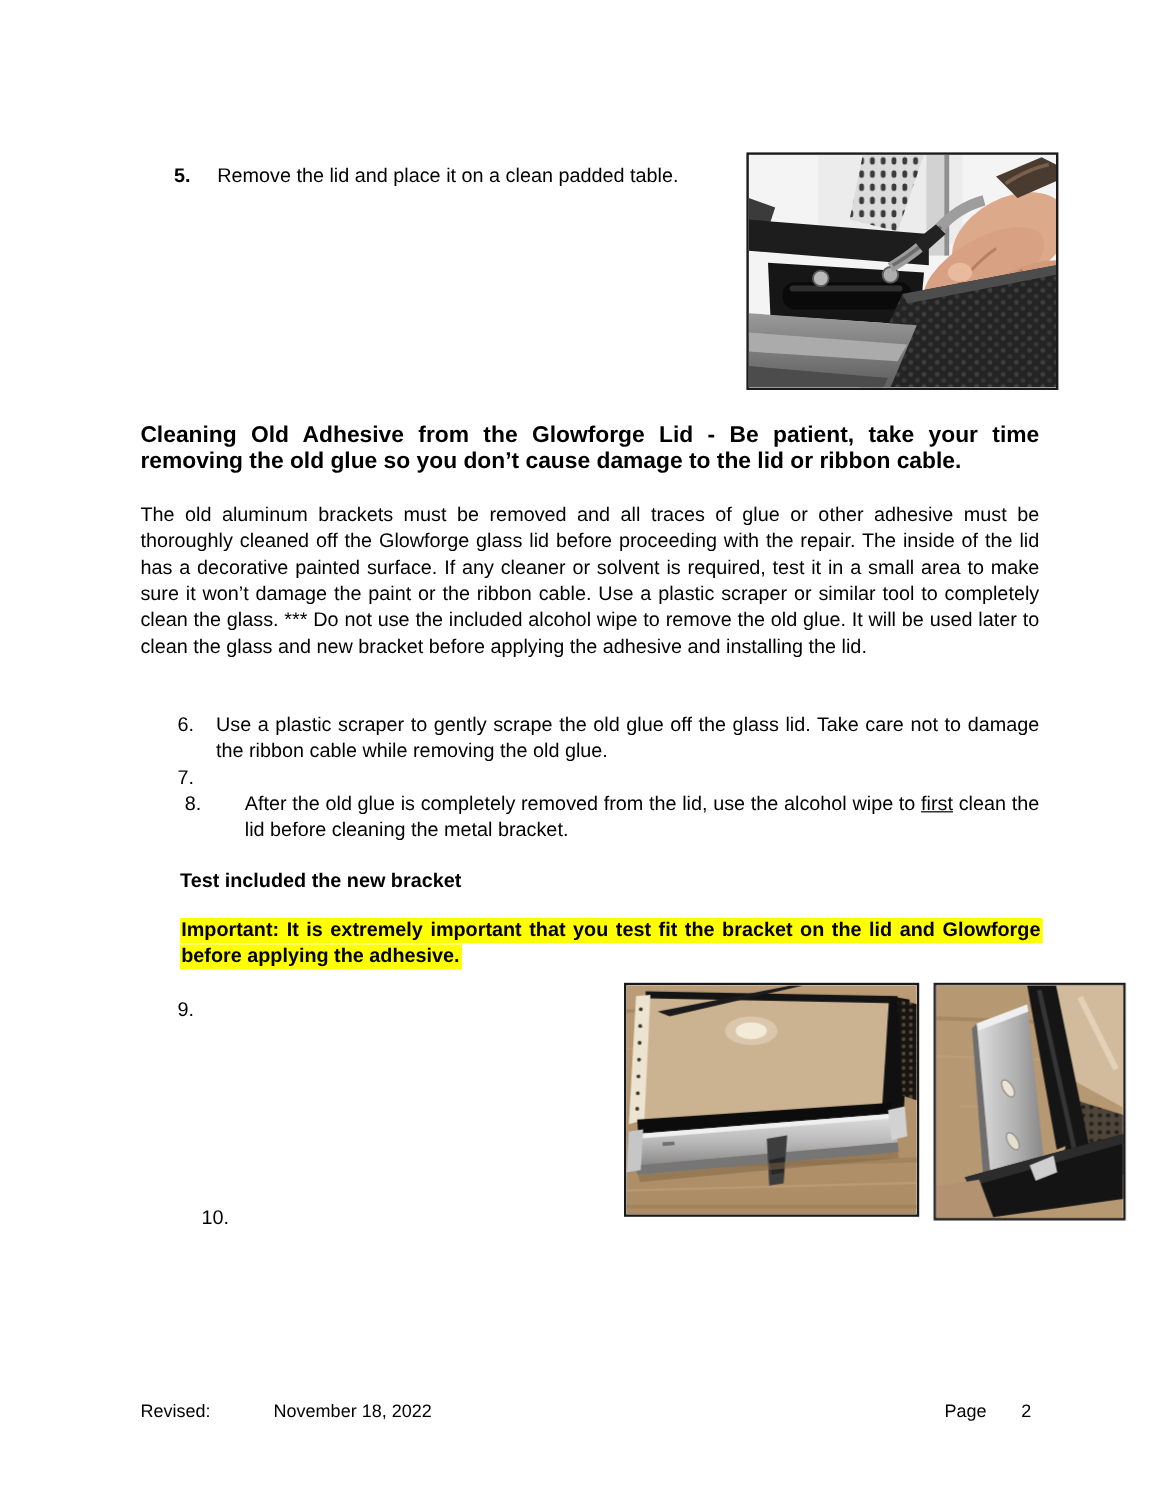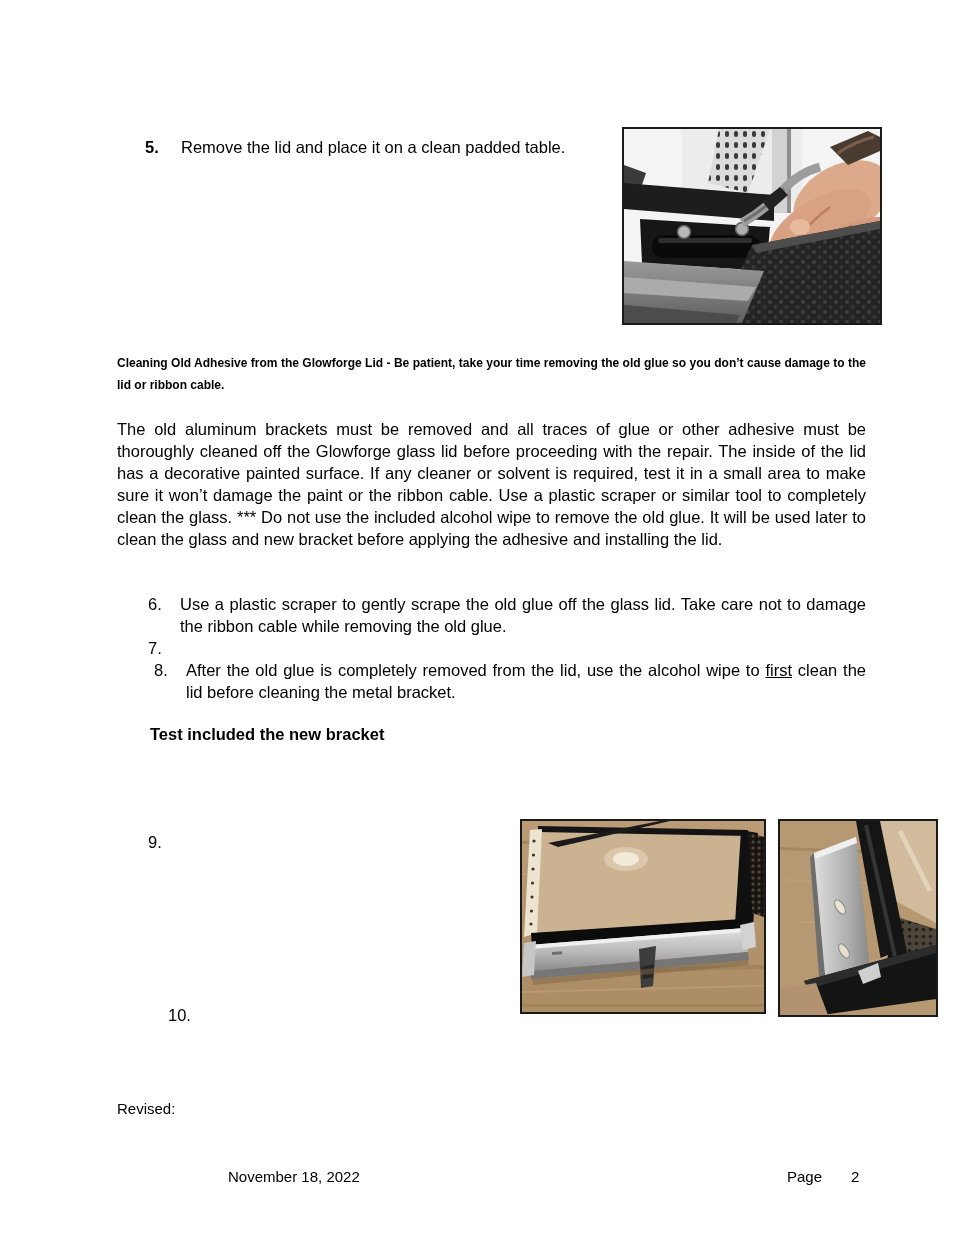"Cleaning Old Adhesive from the" .section-heading { font-size: 12px -> 19px }
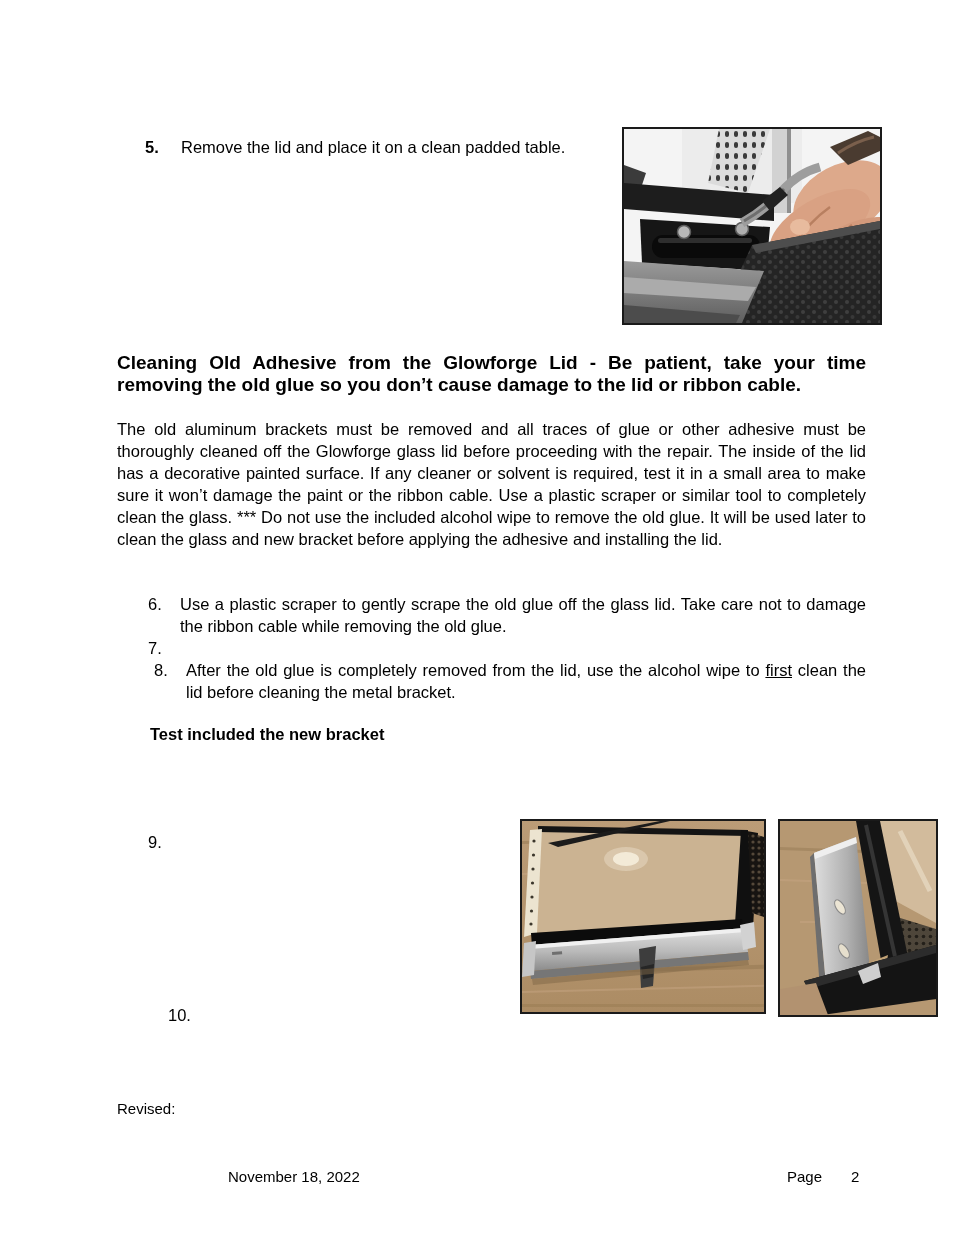"After the old glue is" div.step-text { margin-left: none -> 18px }
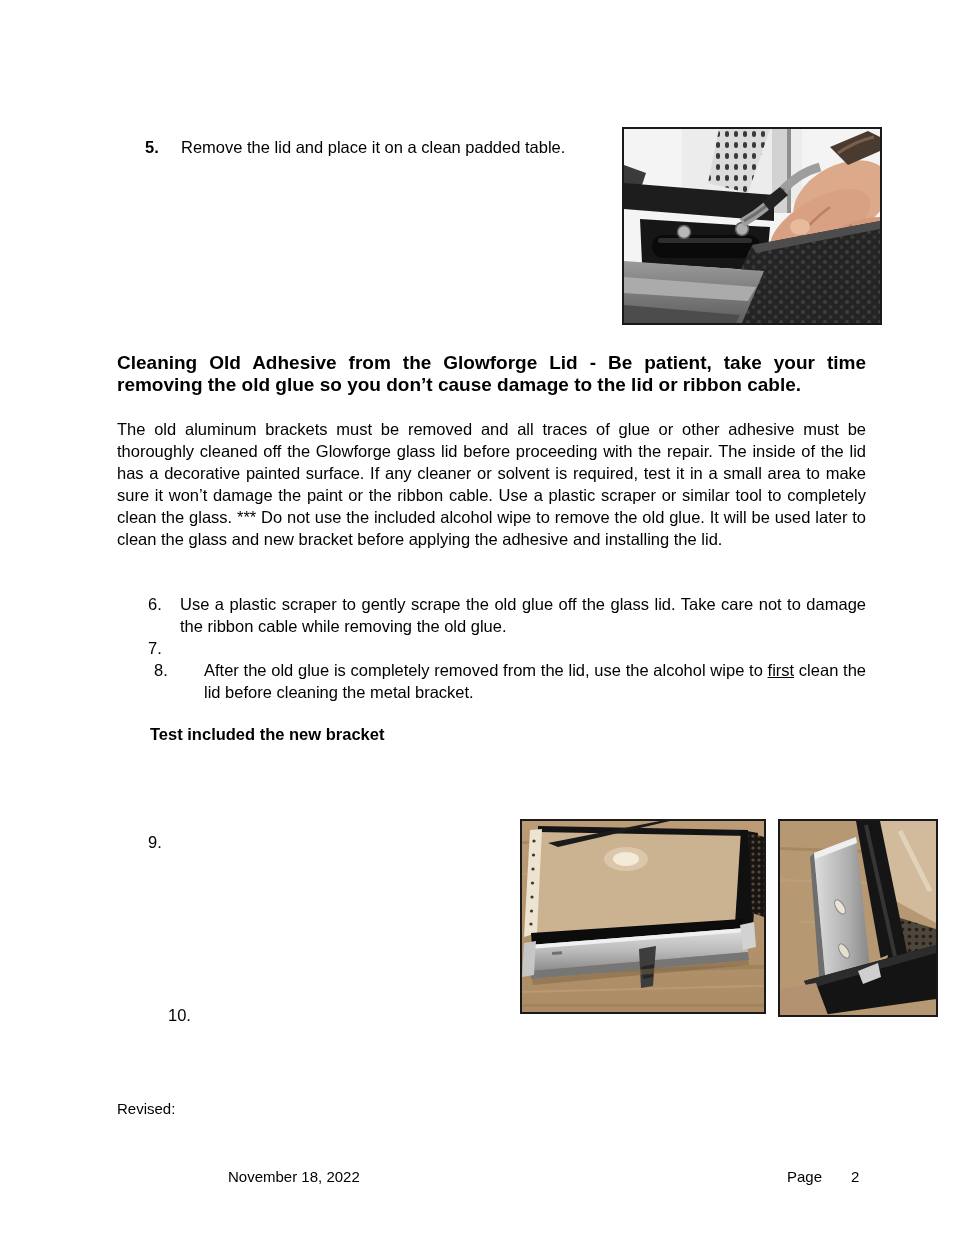"Important: It is extremely important" div.abs { html: none -> <div> <mark>Important: It is extremely important that you test fit the bracket on the lid and Glowforge before applying the adhesive.</mark> </div> }
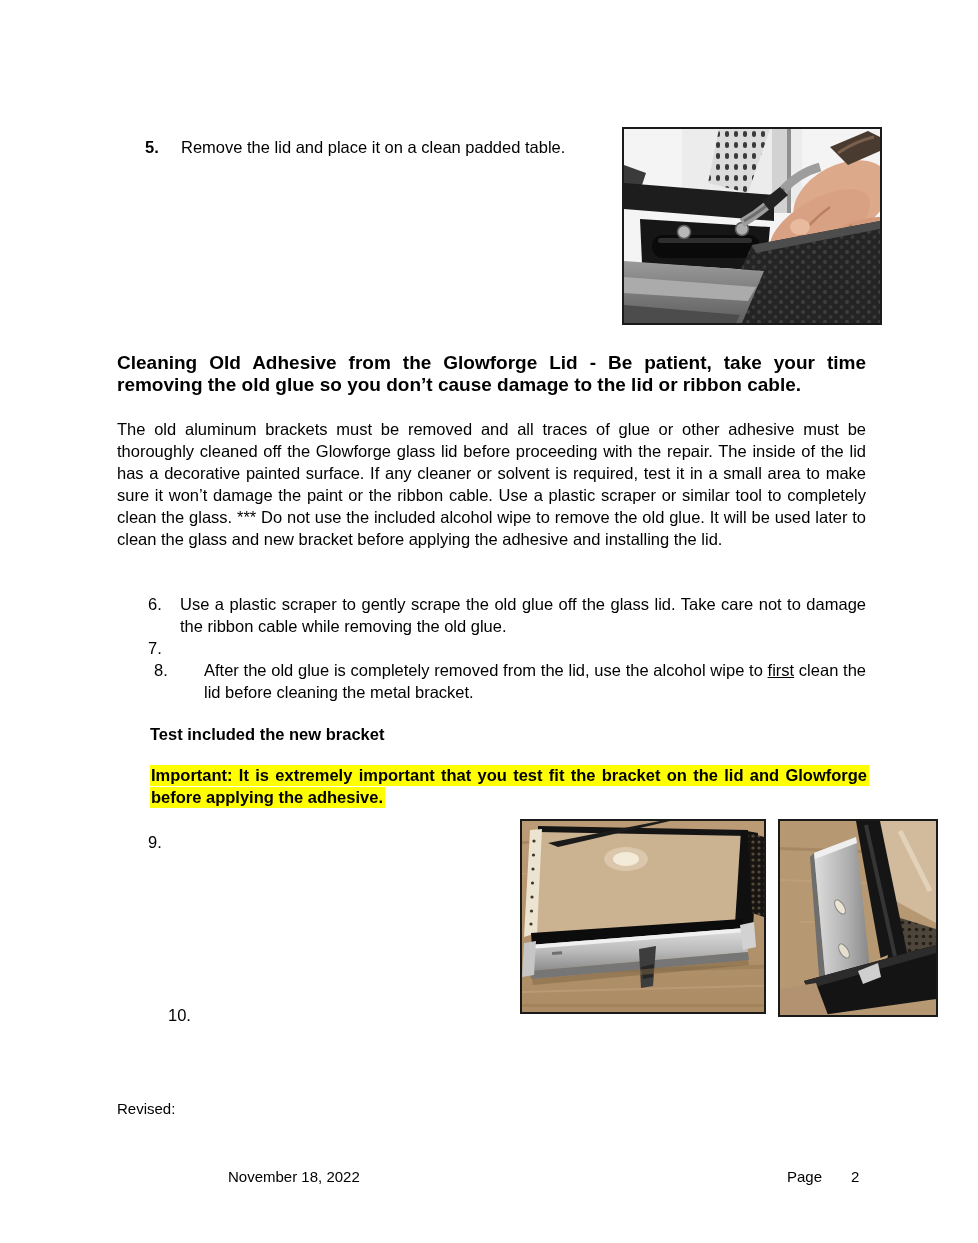"Revised:" div.abs { top: 1100px -> 1168px }
